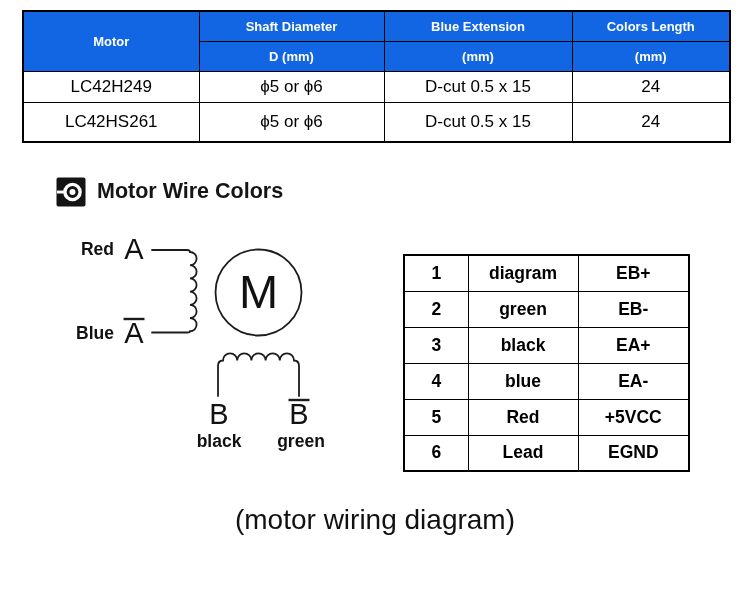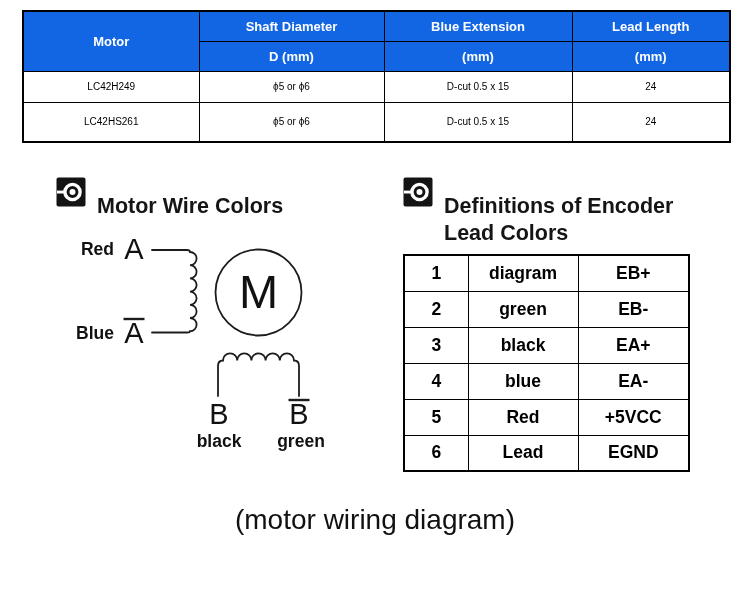"Lead Length" td.hd { text: Lead -> Colors }
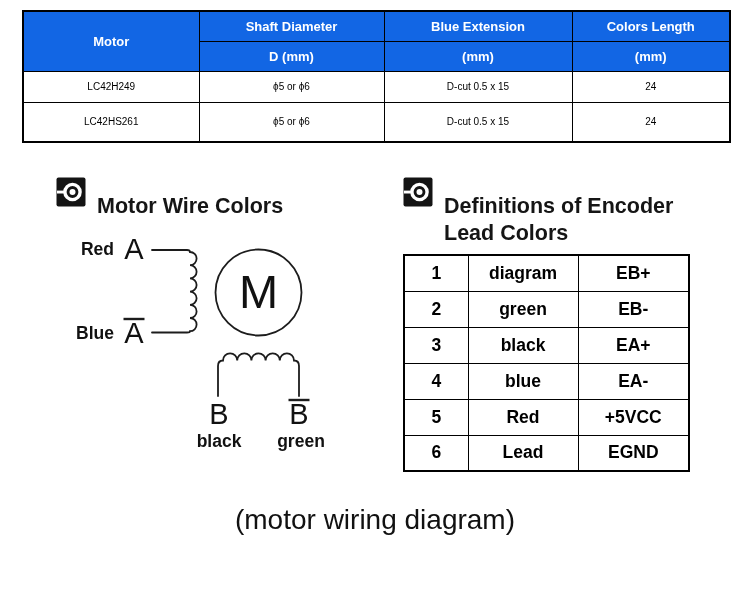"LC42H249" table.spec td { font-size: 10px -> 17px }
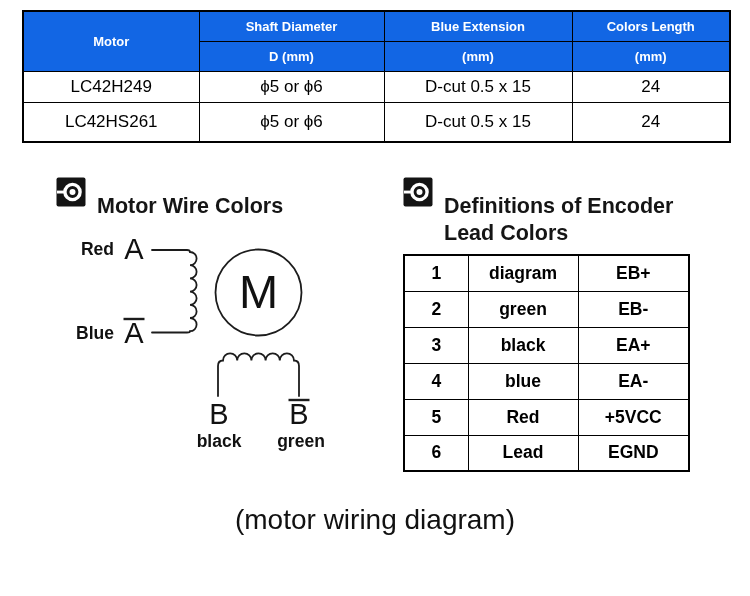"Motor Wire Colors" .section-heading .hd-text { margin-top: 16px -> 1px }
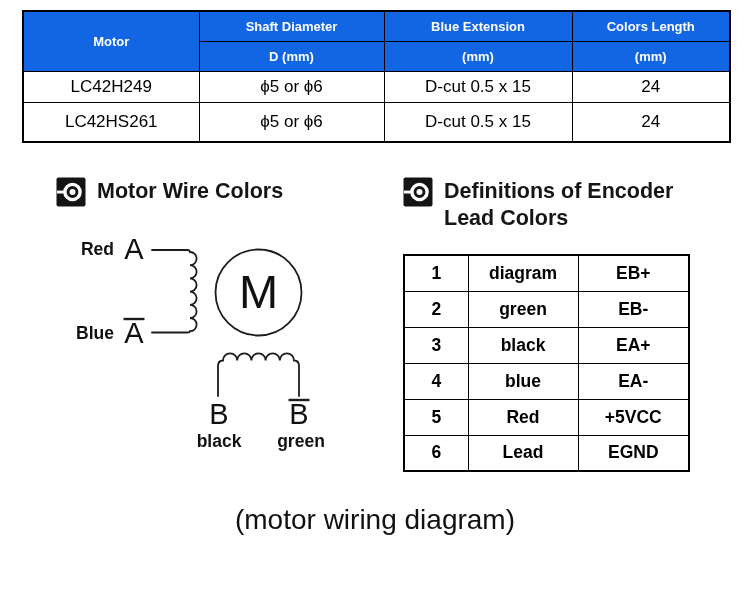"Definitions of Encoder" div.section-heading { html: <div> <span> <svg> <rect></rect> <circle></circle> <circle></circle> <rect></rect> </svg> </span> <span> <span>Definitions of Encoder</span><br> <span>Lead Colors</span> </span> </div> -> none }
